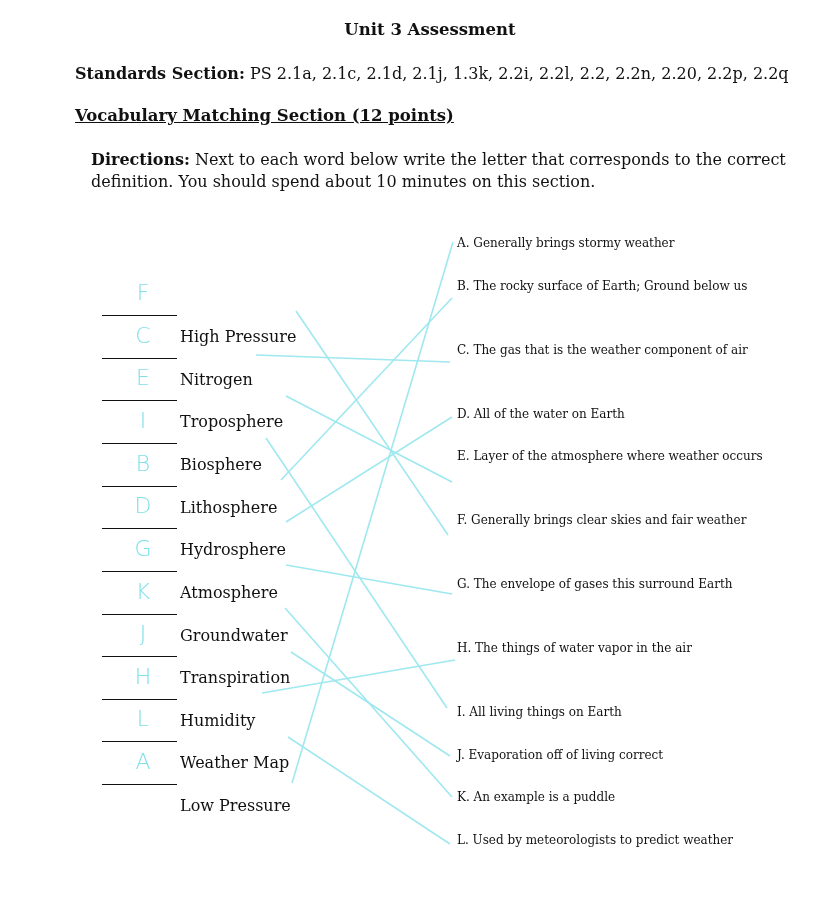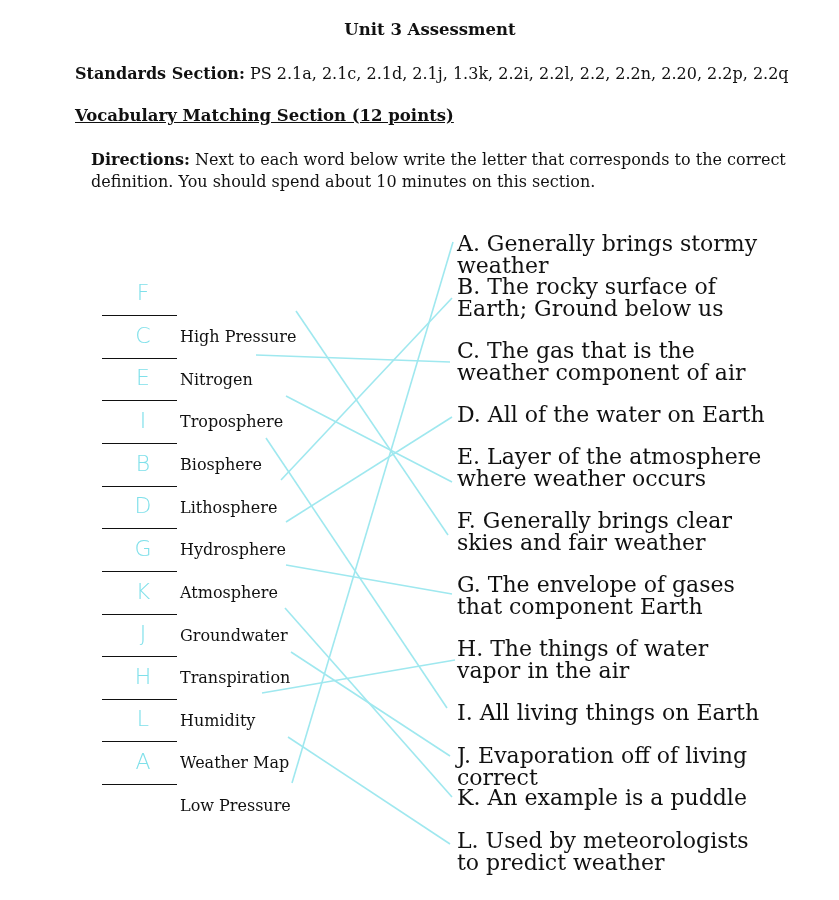"A. Generally brings stormy weather" .def { font-size: 22px -> 12px }
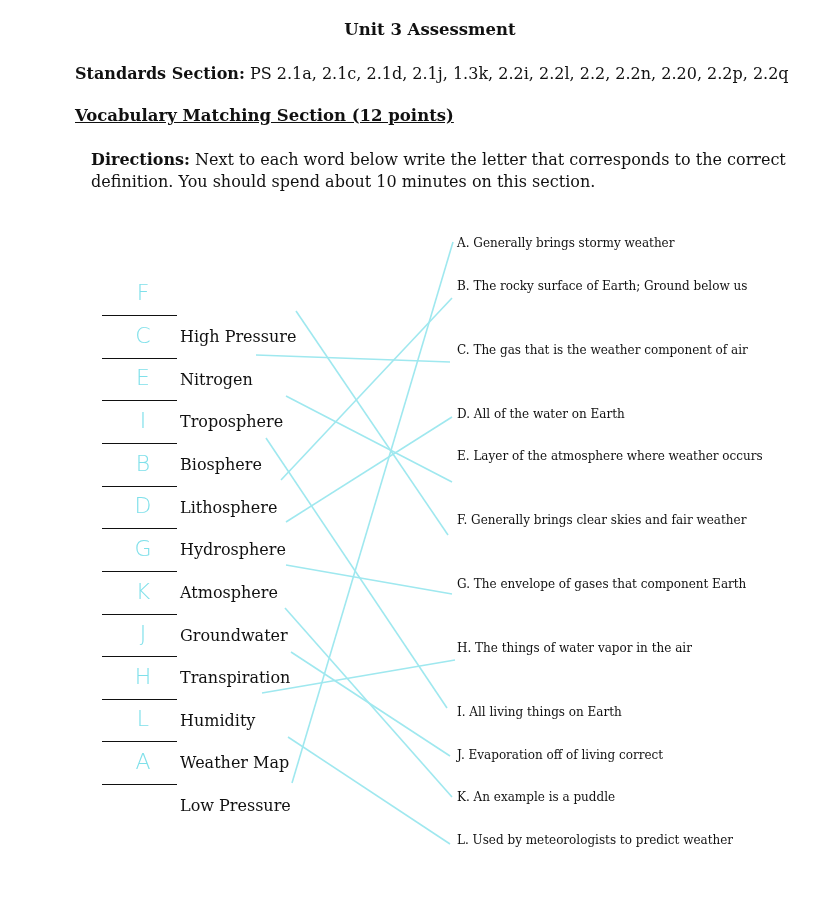"G. The envelope of gases" div.def { text: that component -> this surround }
